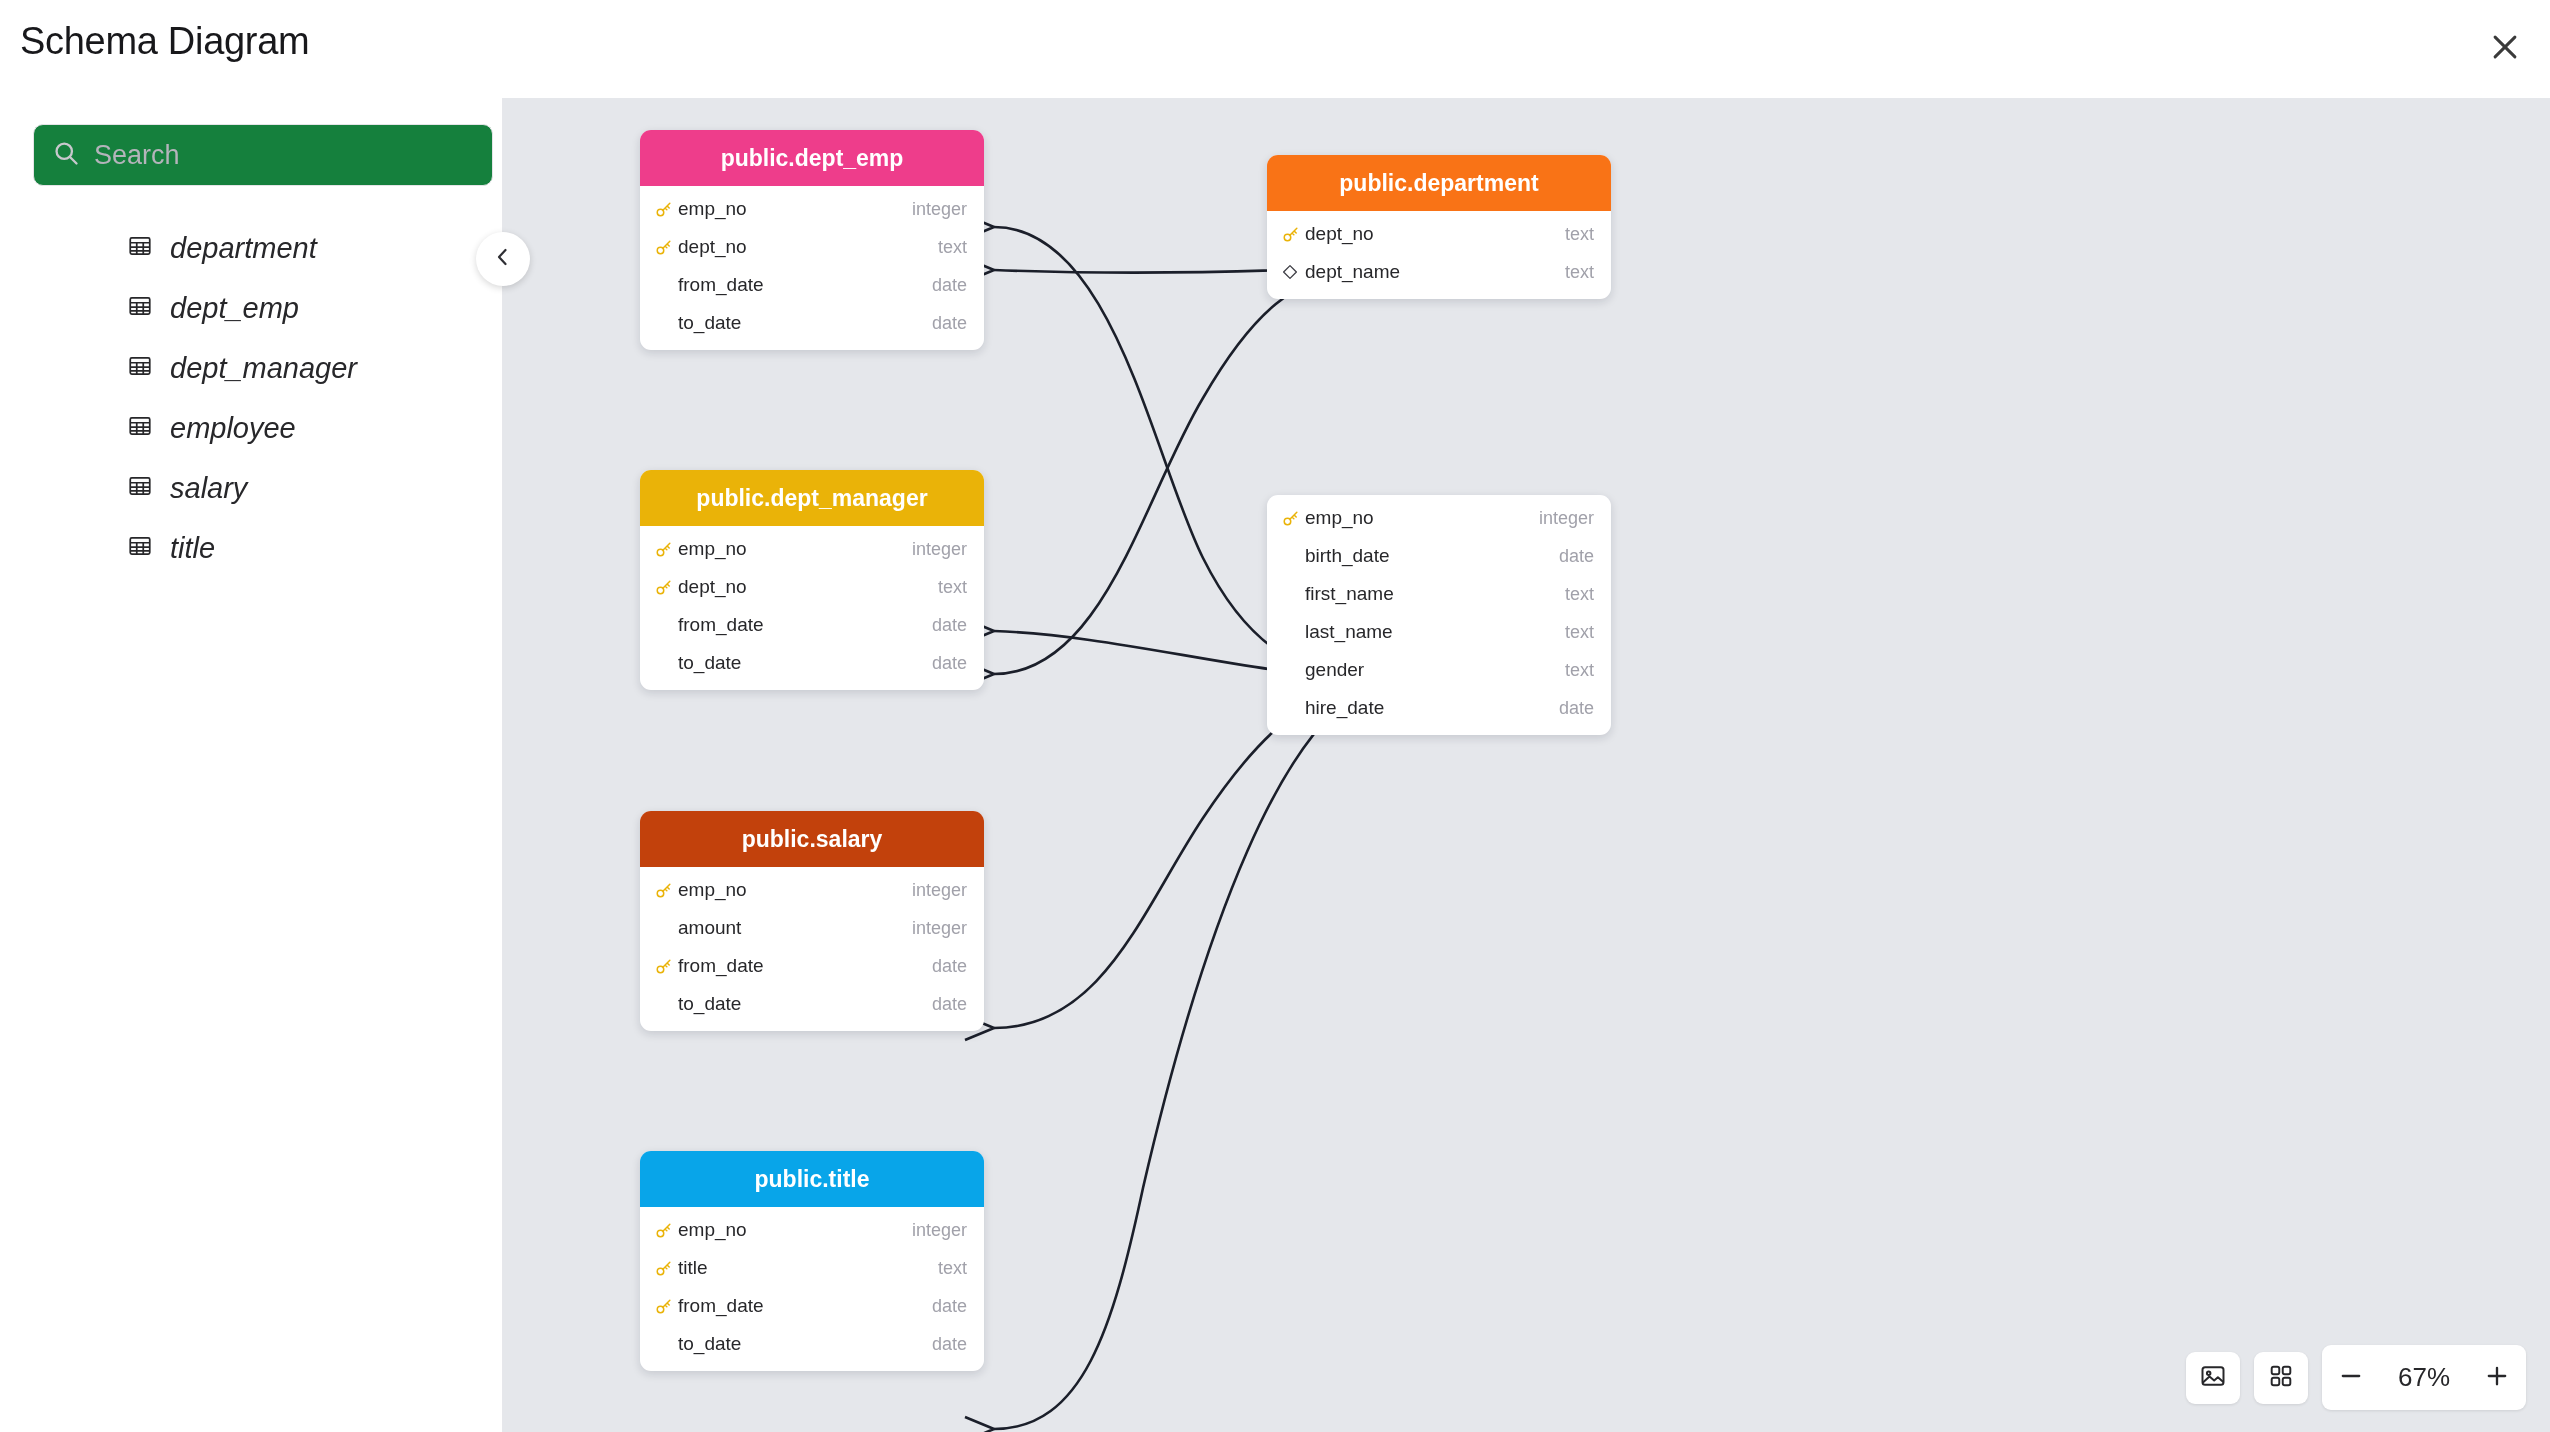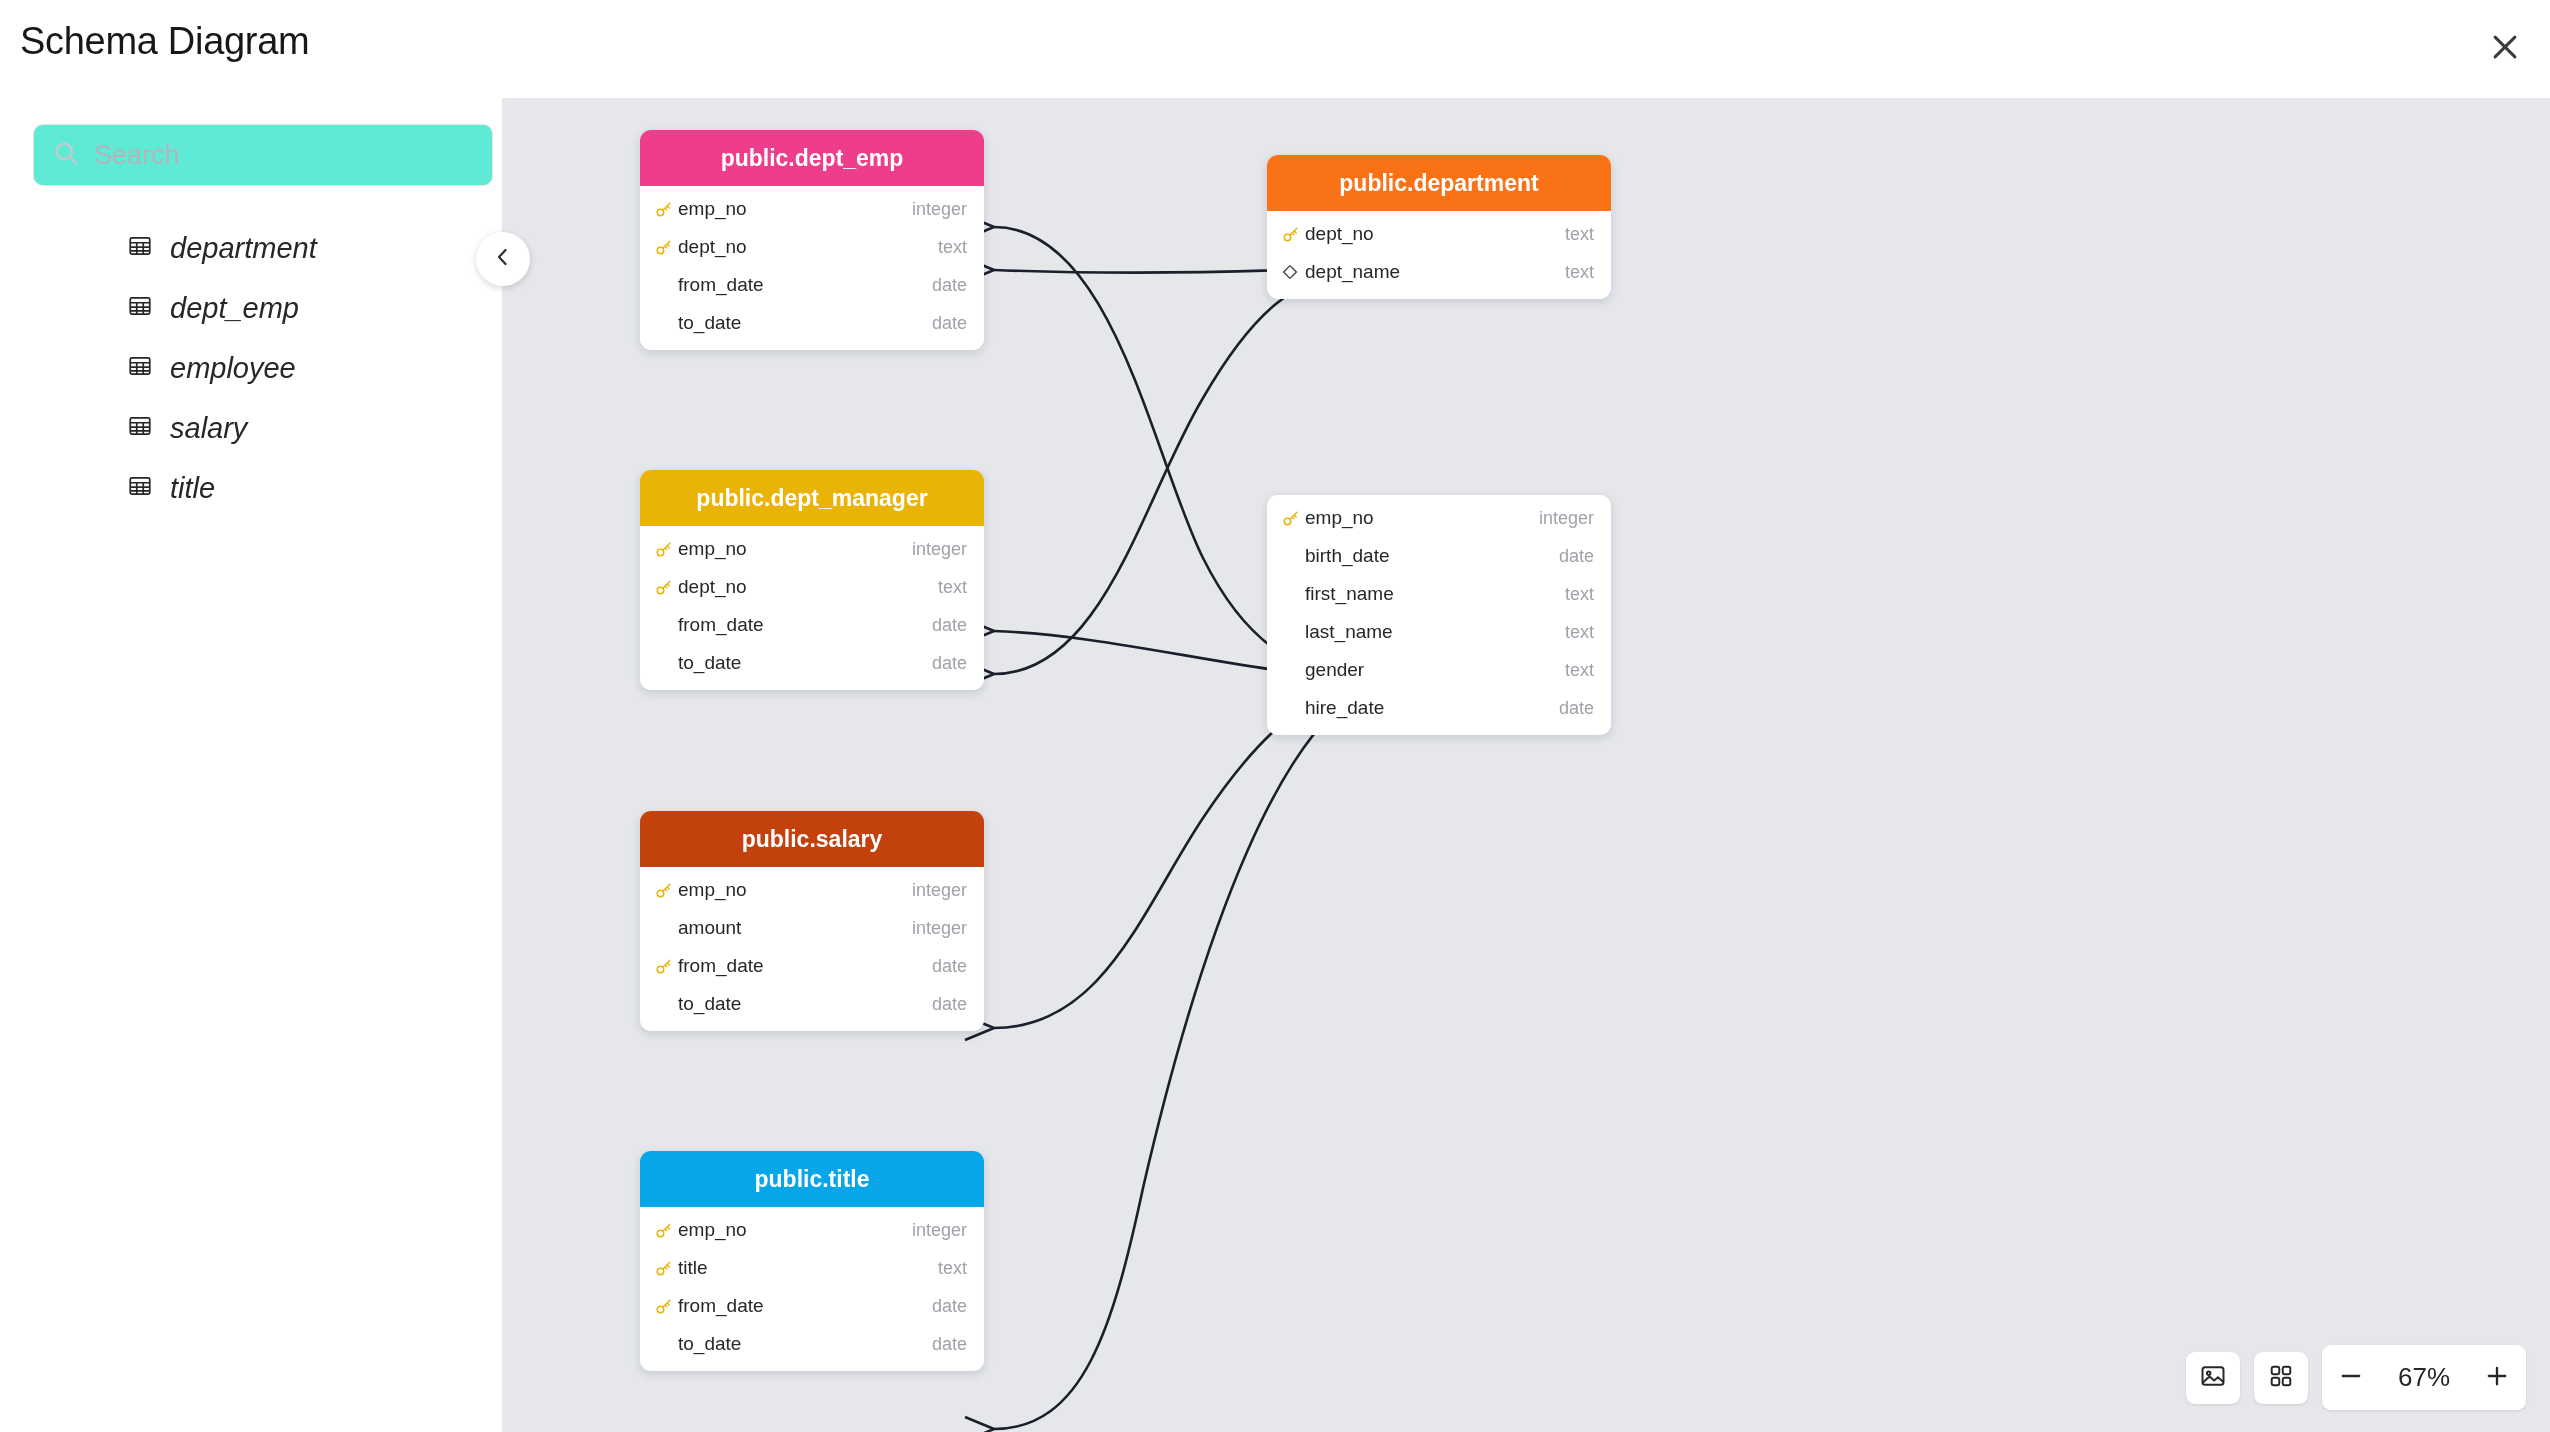"Search" .search-wrap { background: #5eead4 -> #15803d }
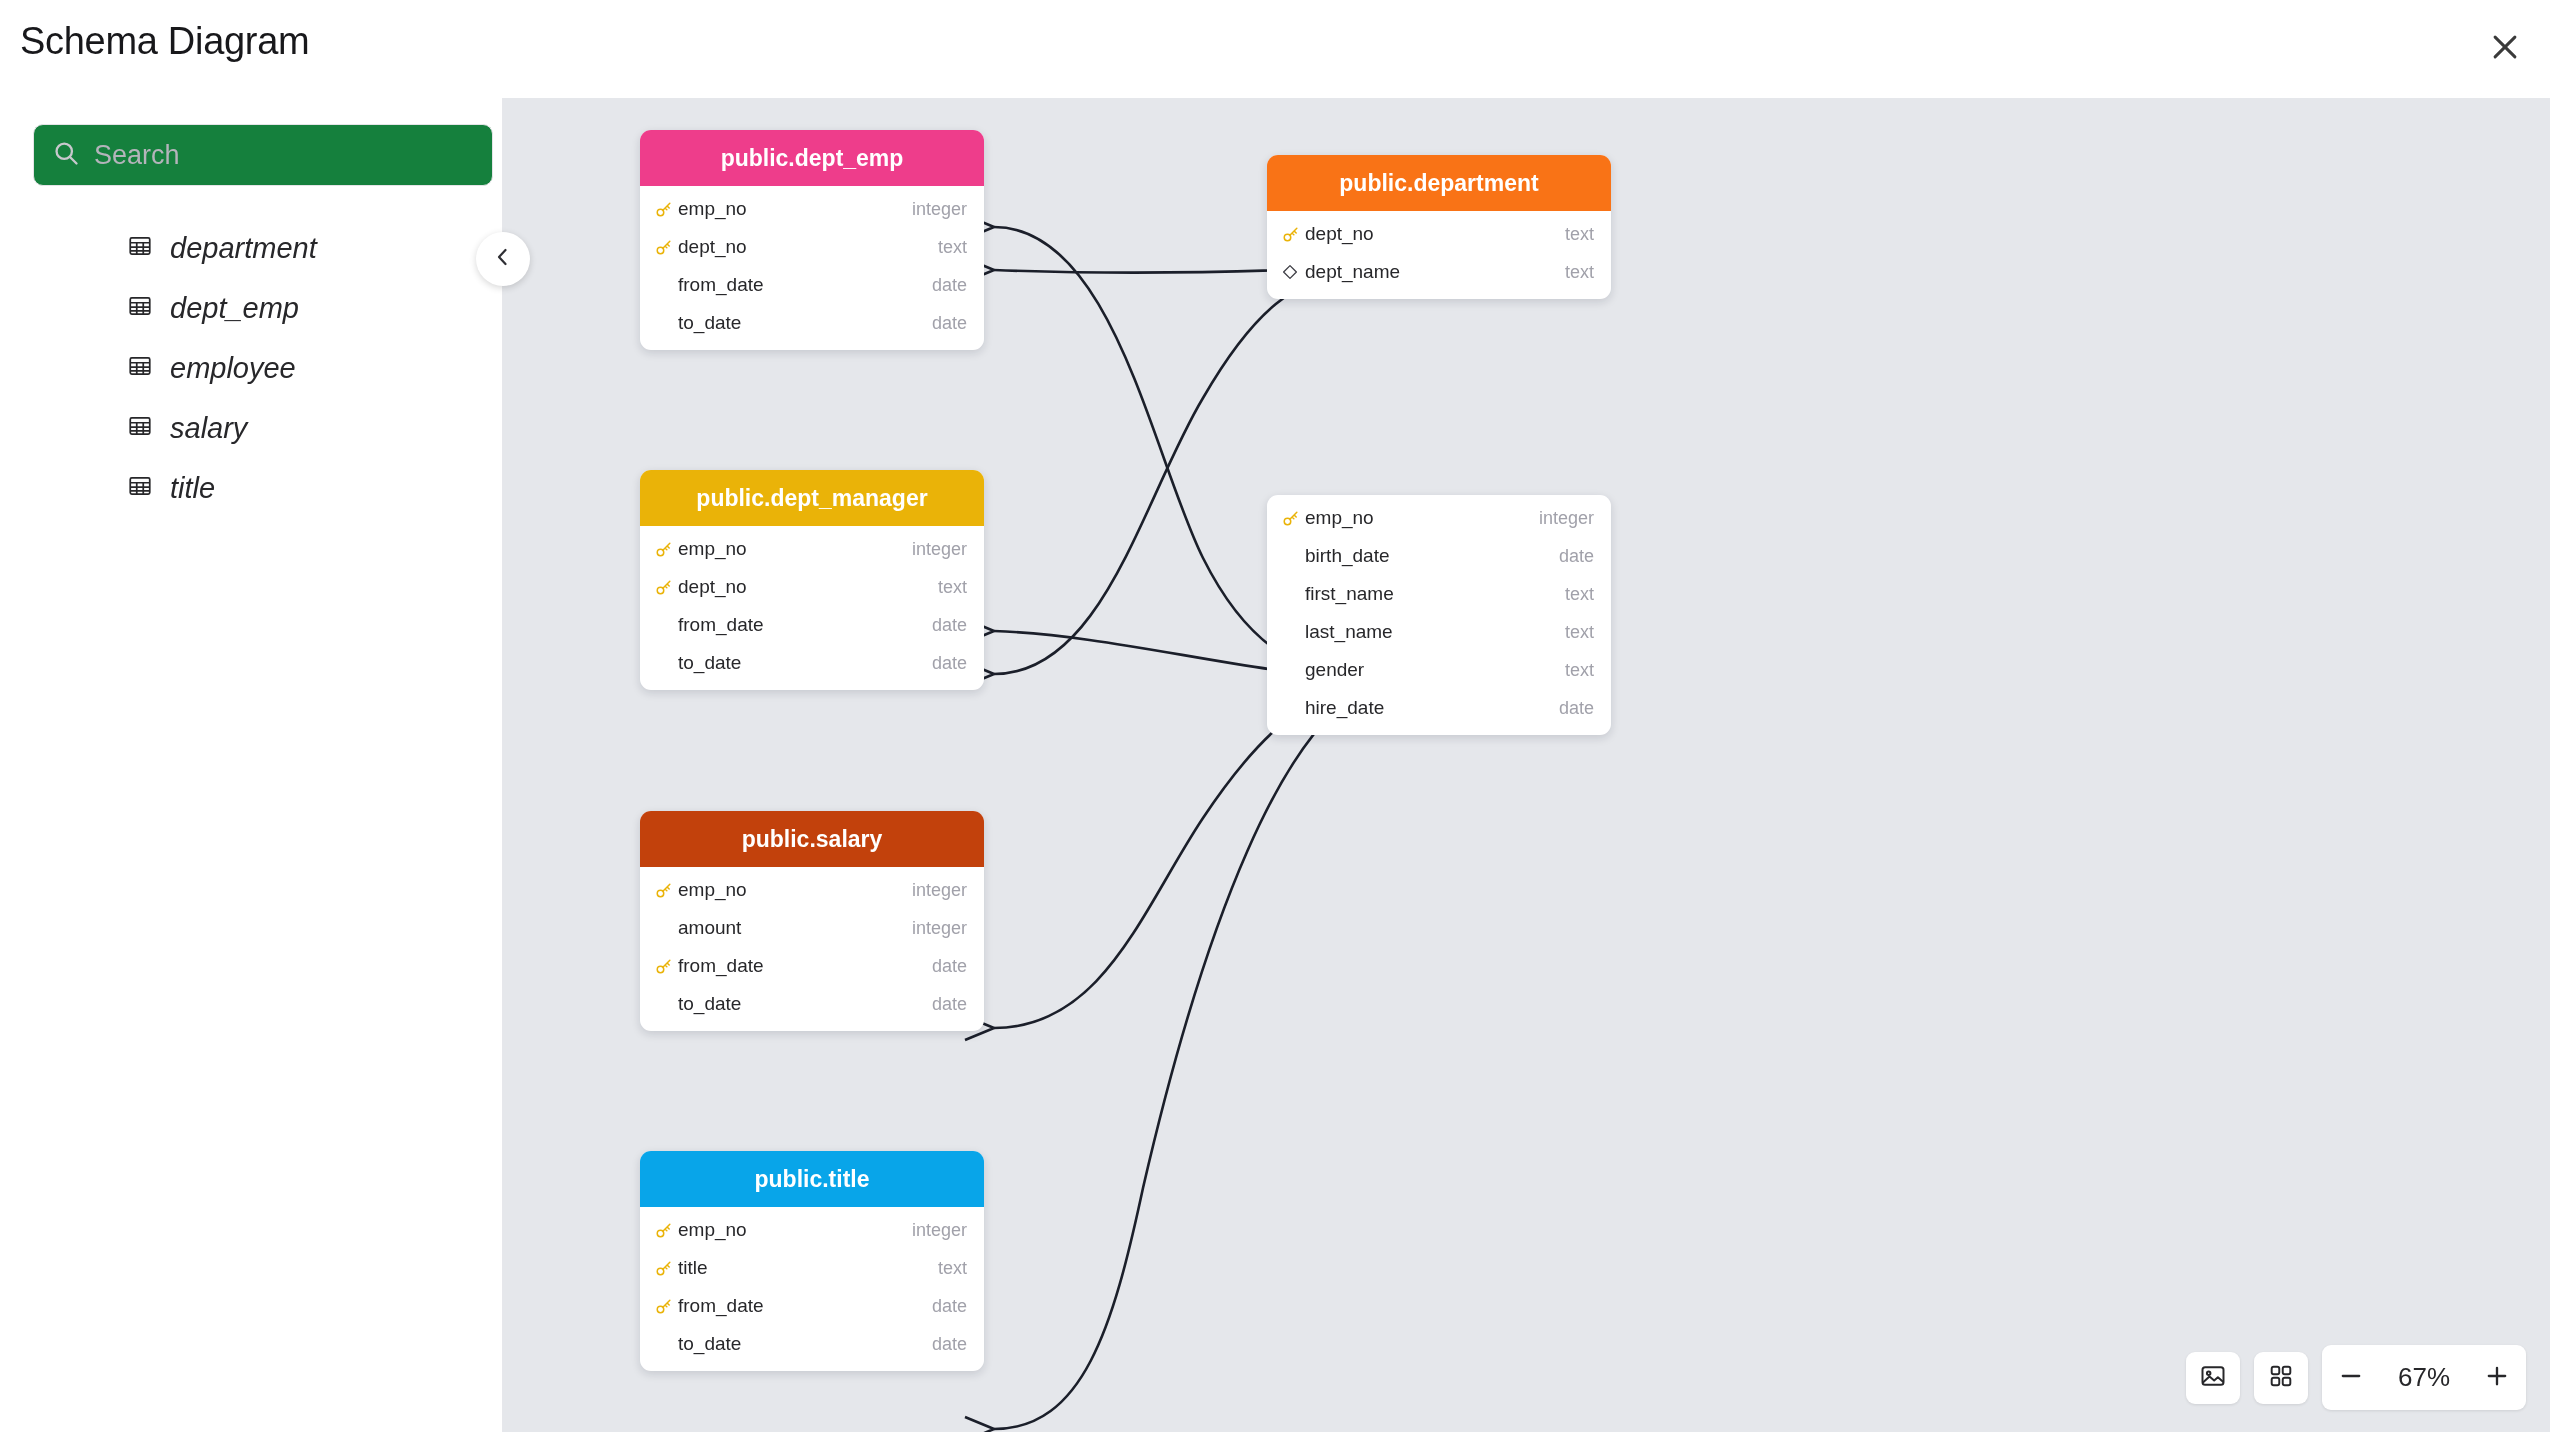"dept_manager" div.tree-item { html: none -> <div> <span><svg> <rect></rect> <path></path> </svg></span> <span>dept_manager</span> </div> }
